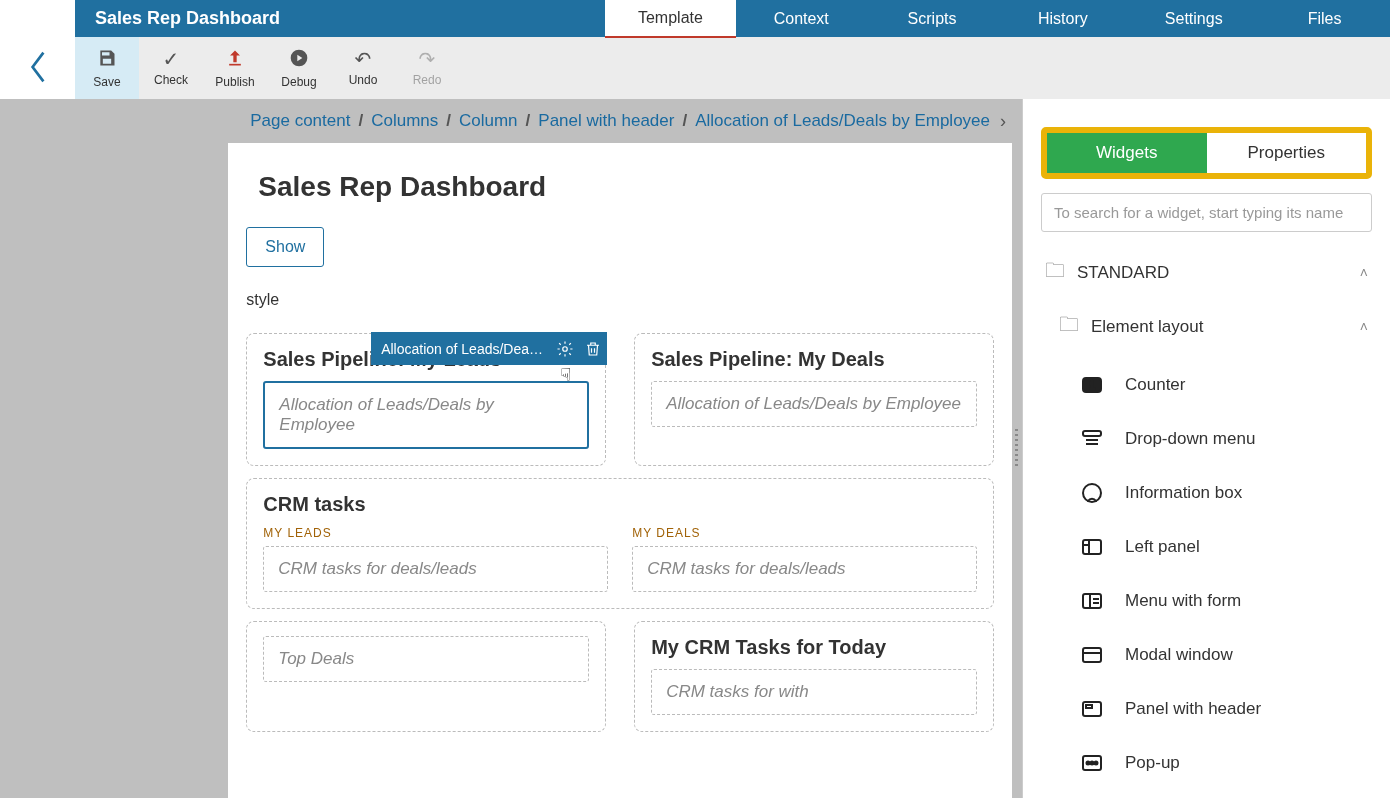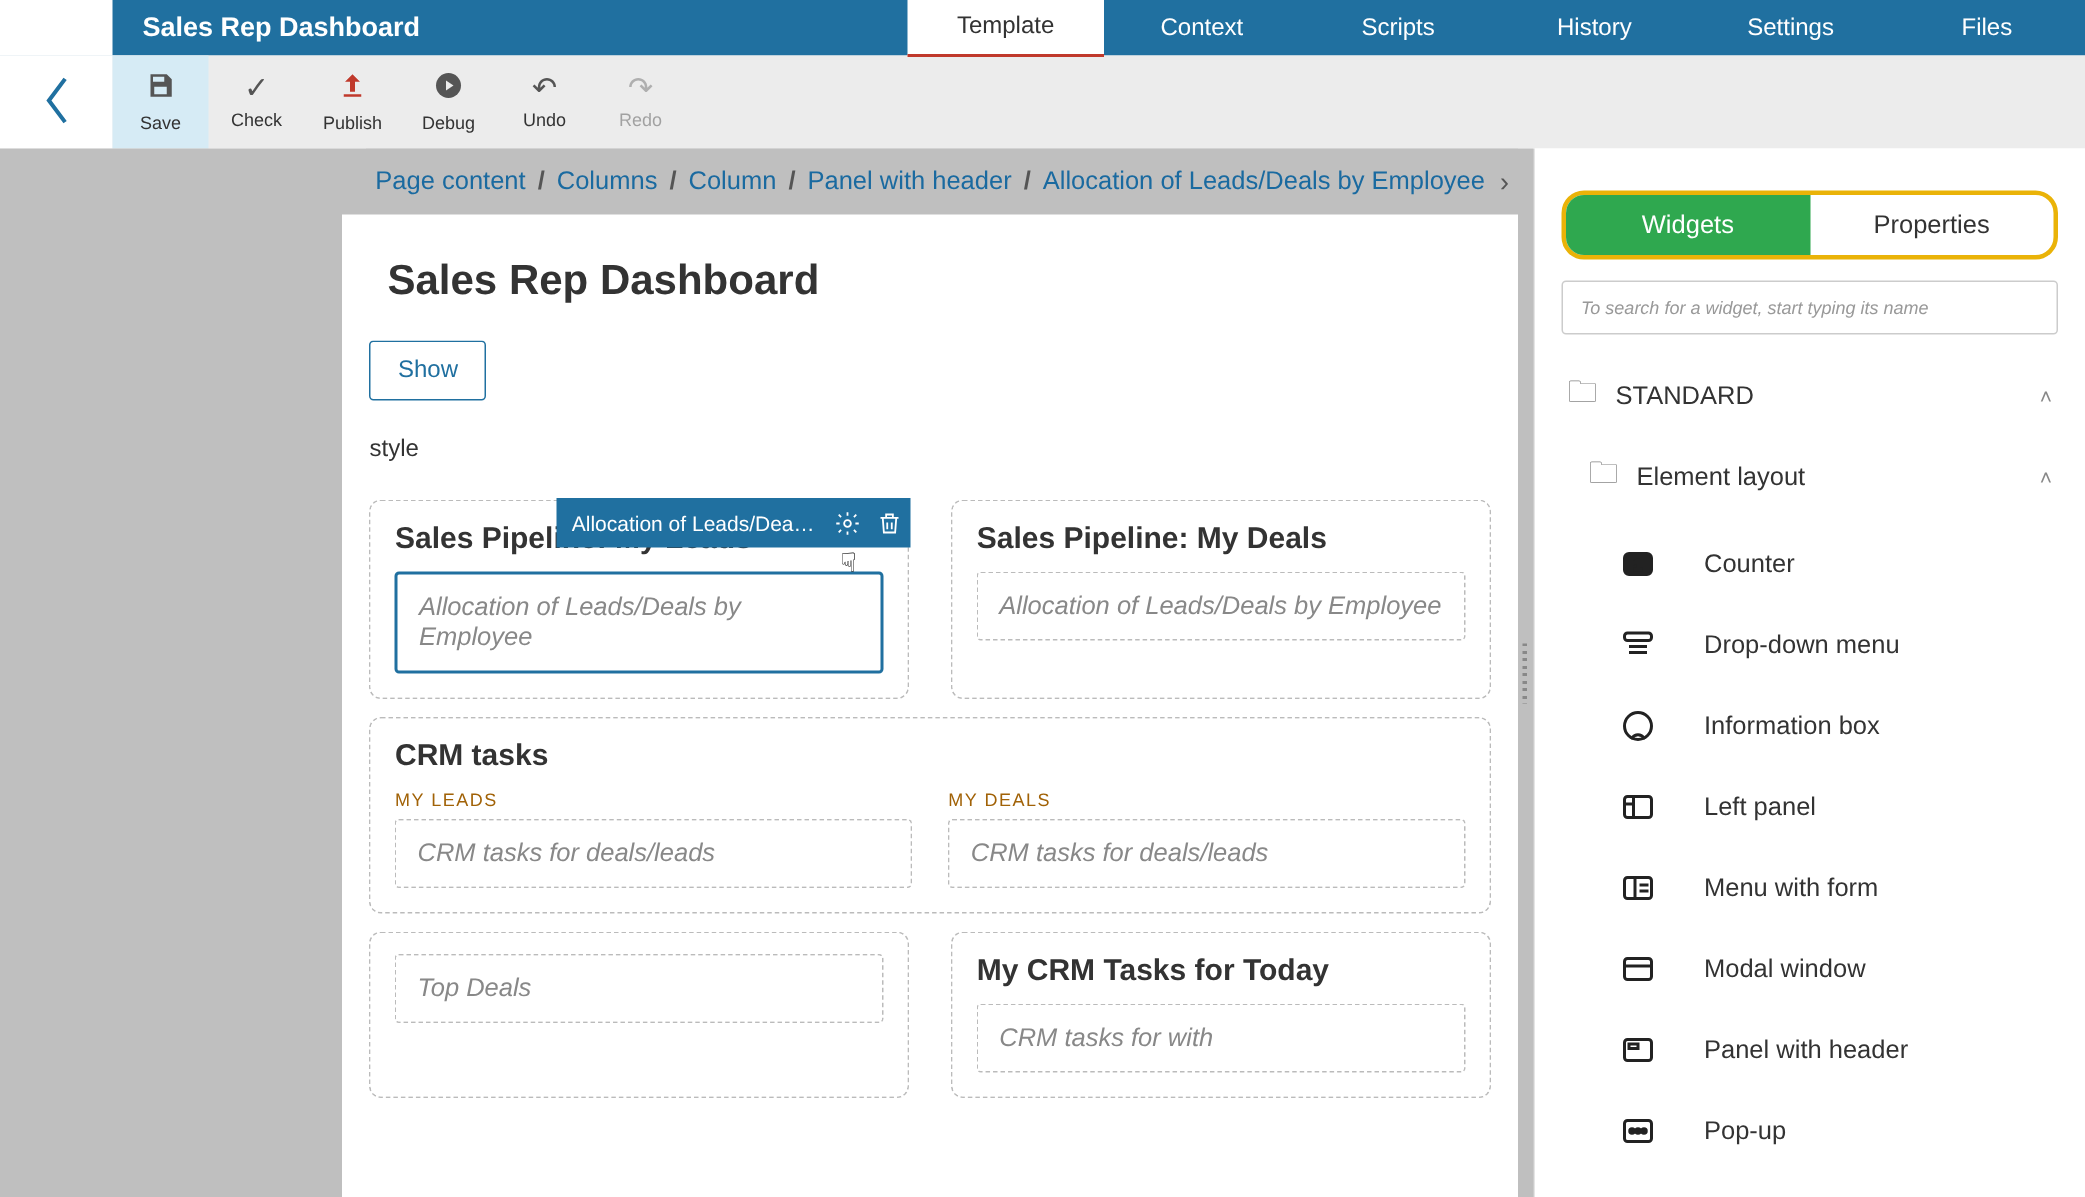"Widgets" .rp-tabs { border: 3px solid #eab308 -> 6px solid #eab308; border-radius: 15px -> 5px }
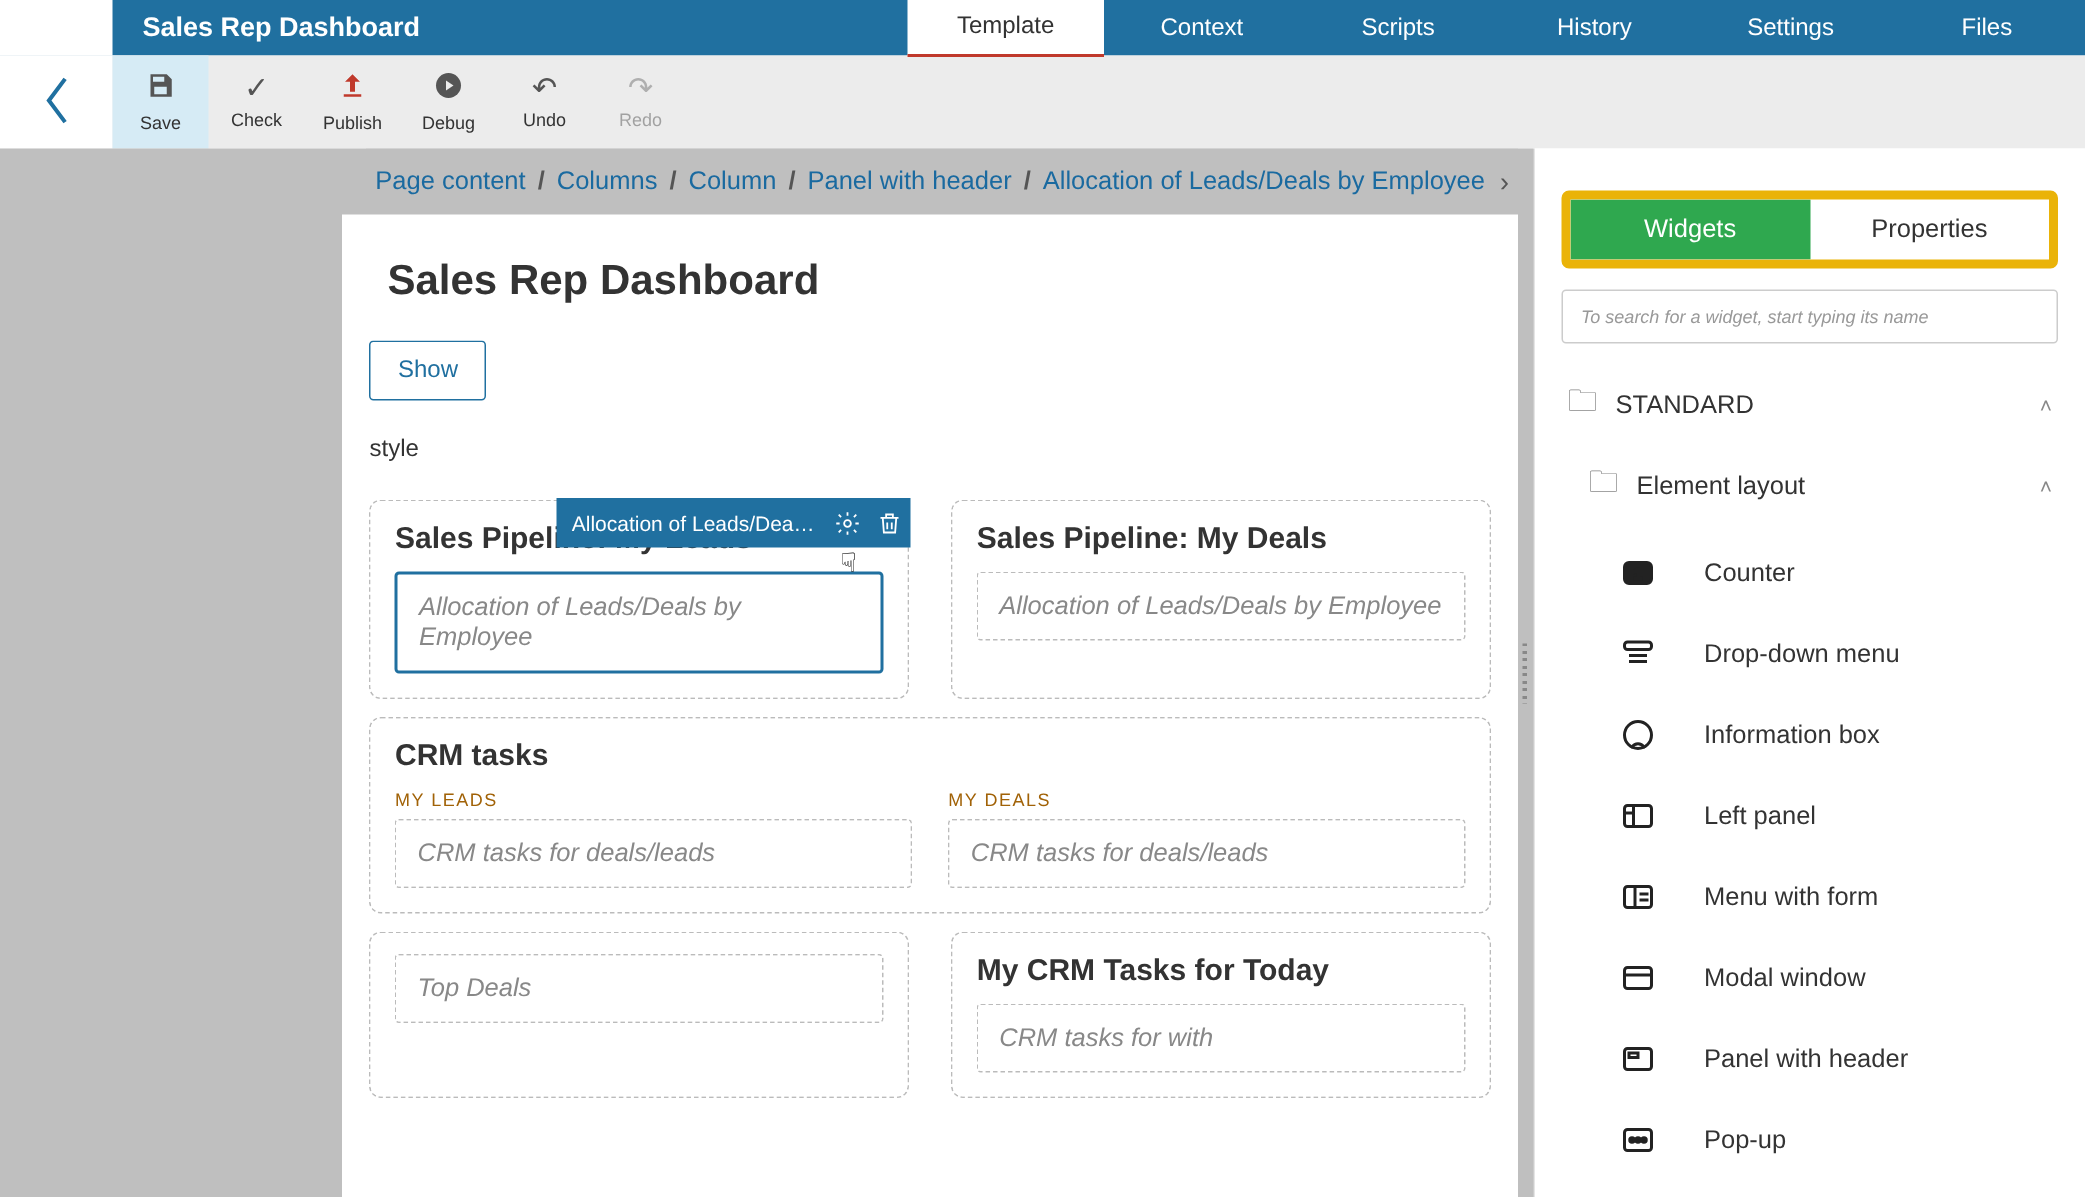"To search for a widget," .rp-search input { font-size: 12px -> 15px; font-style: italic -> none }
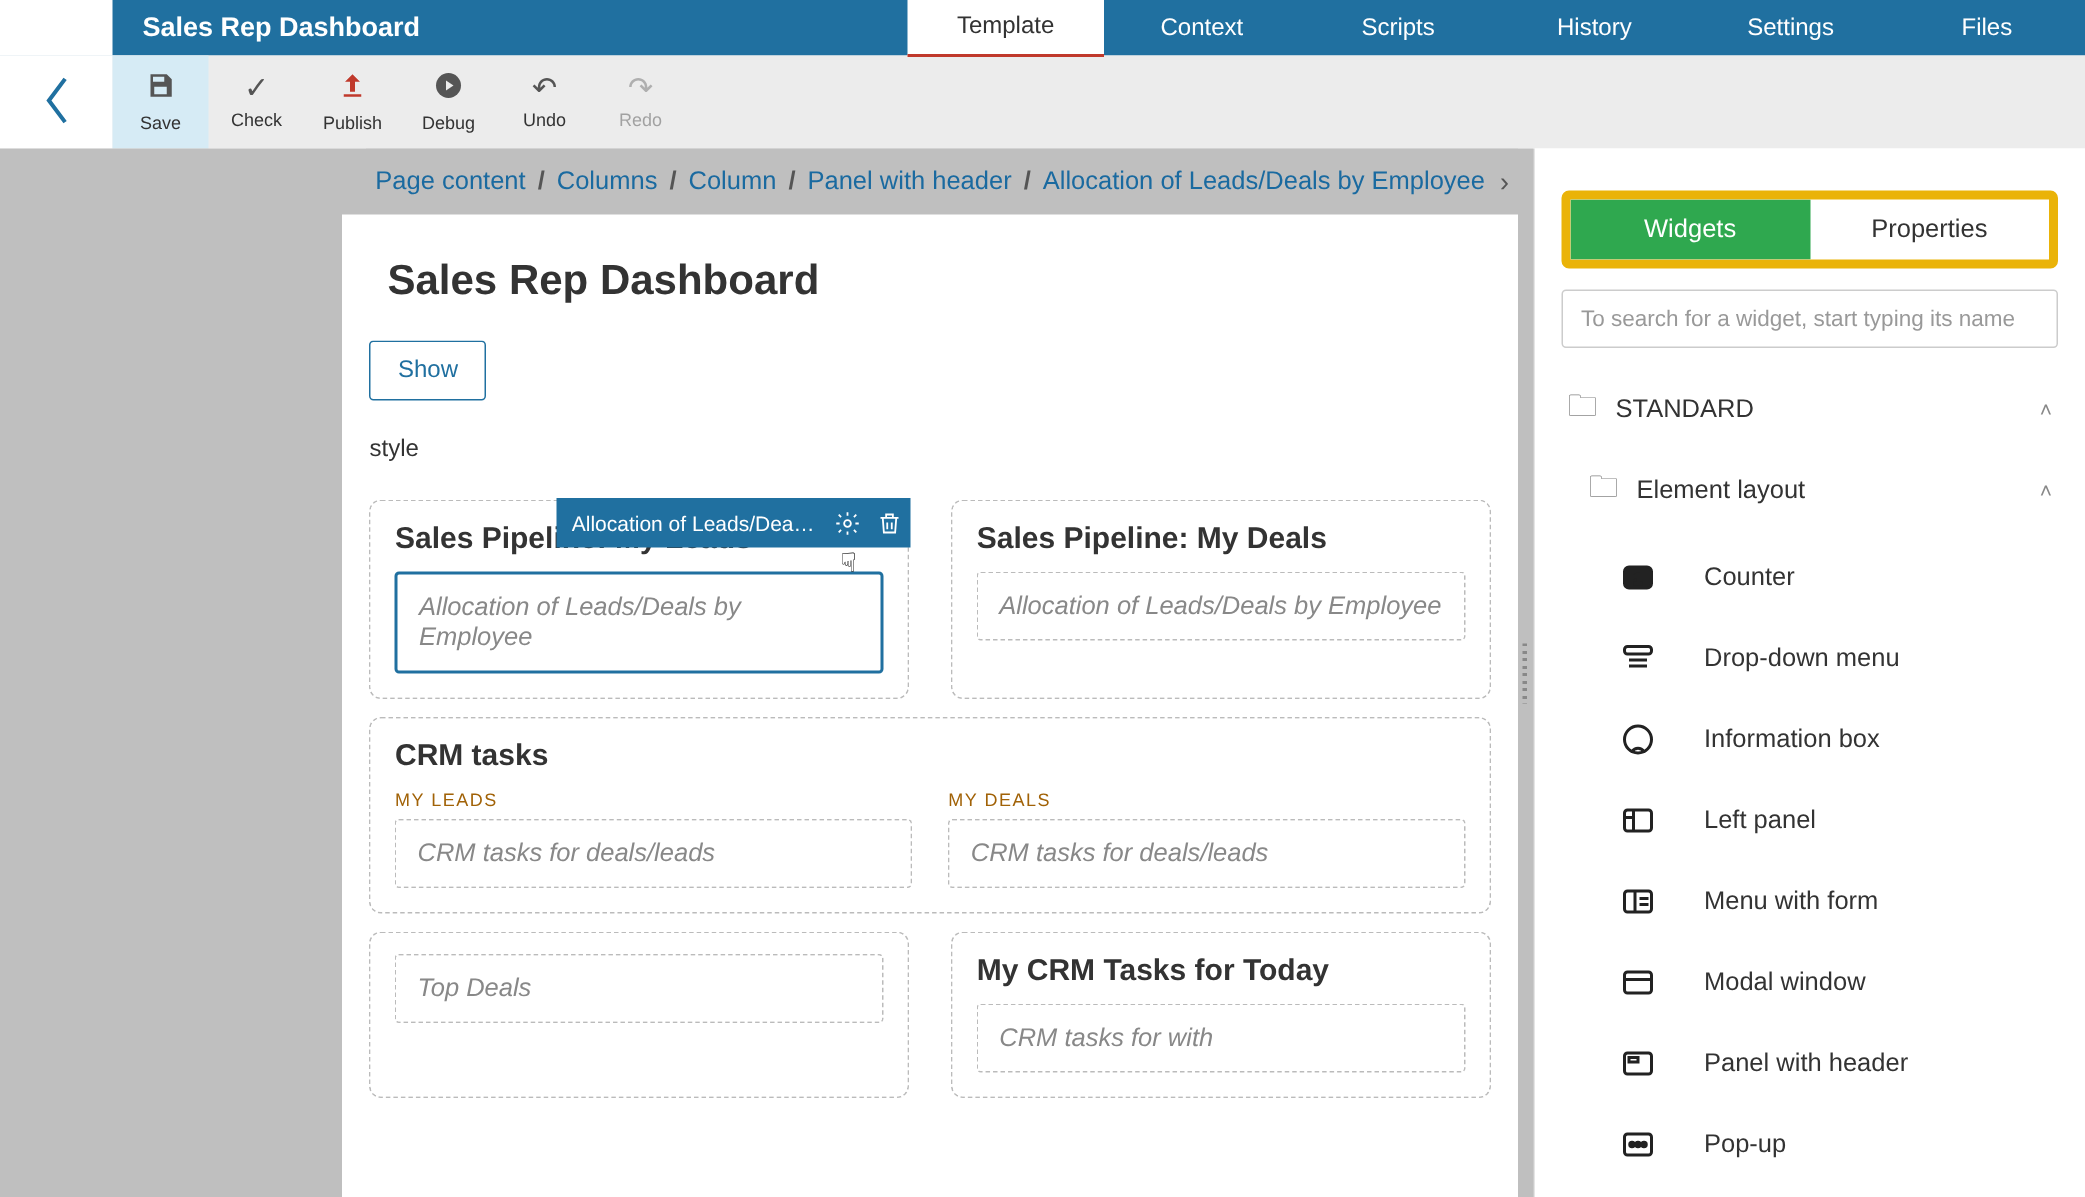"Counter" .widget-item { gap: 31px -> 20px }
